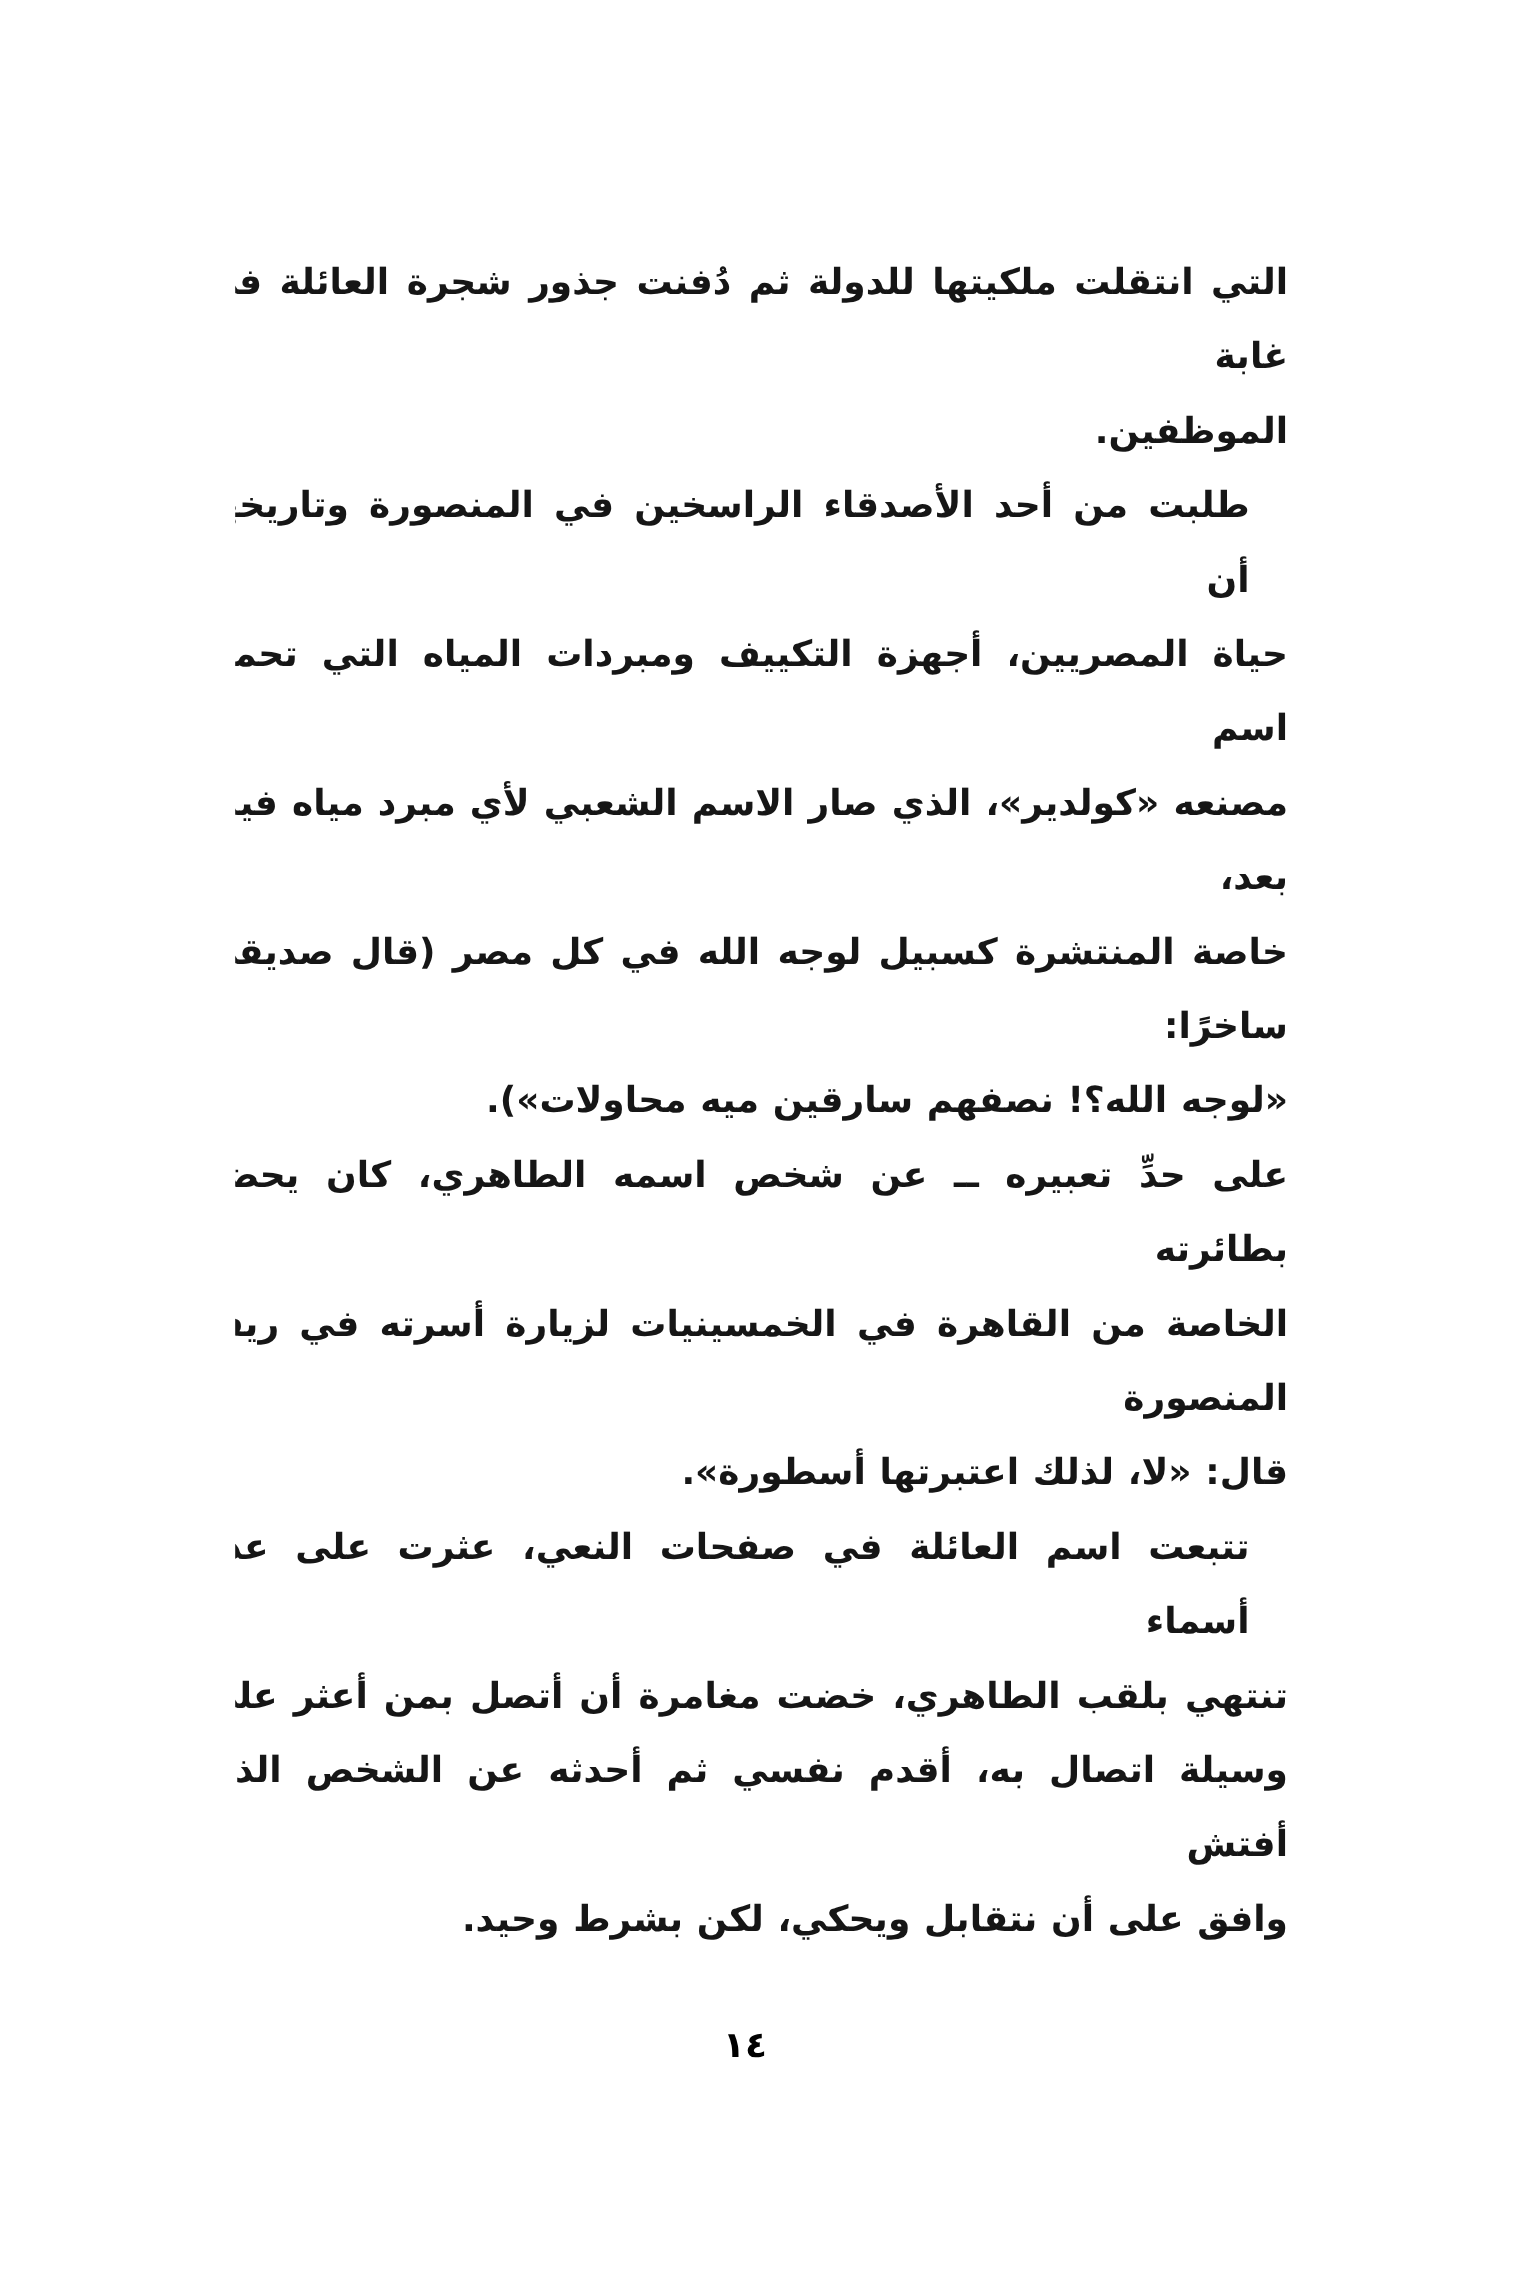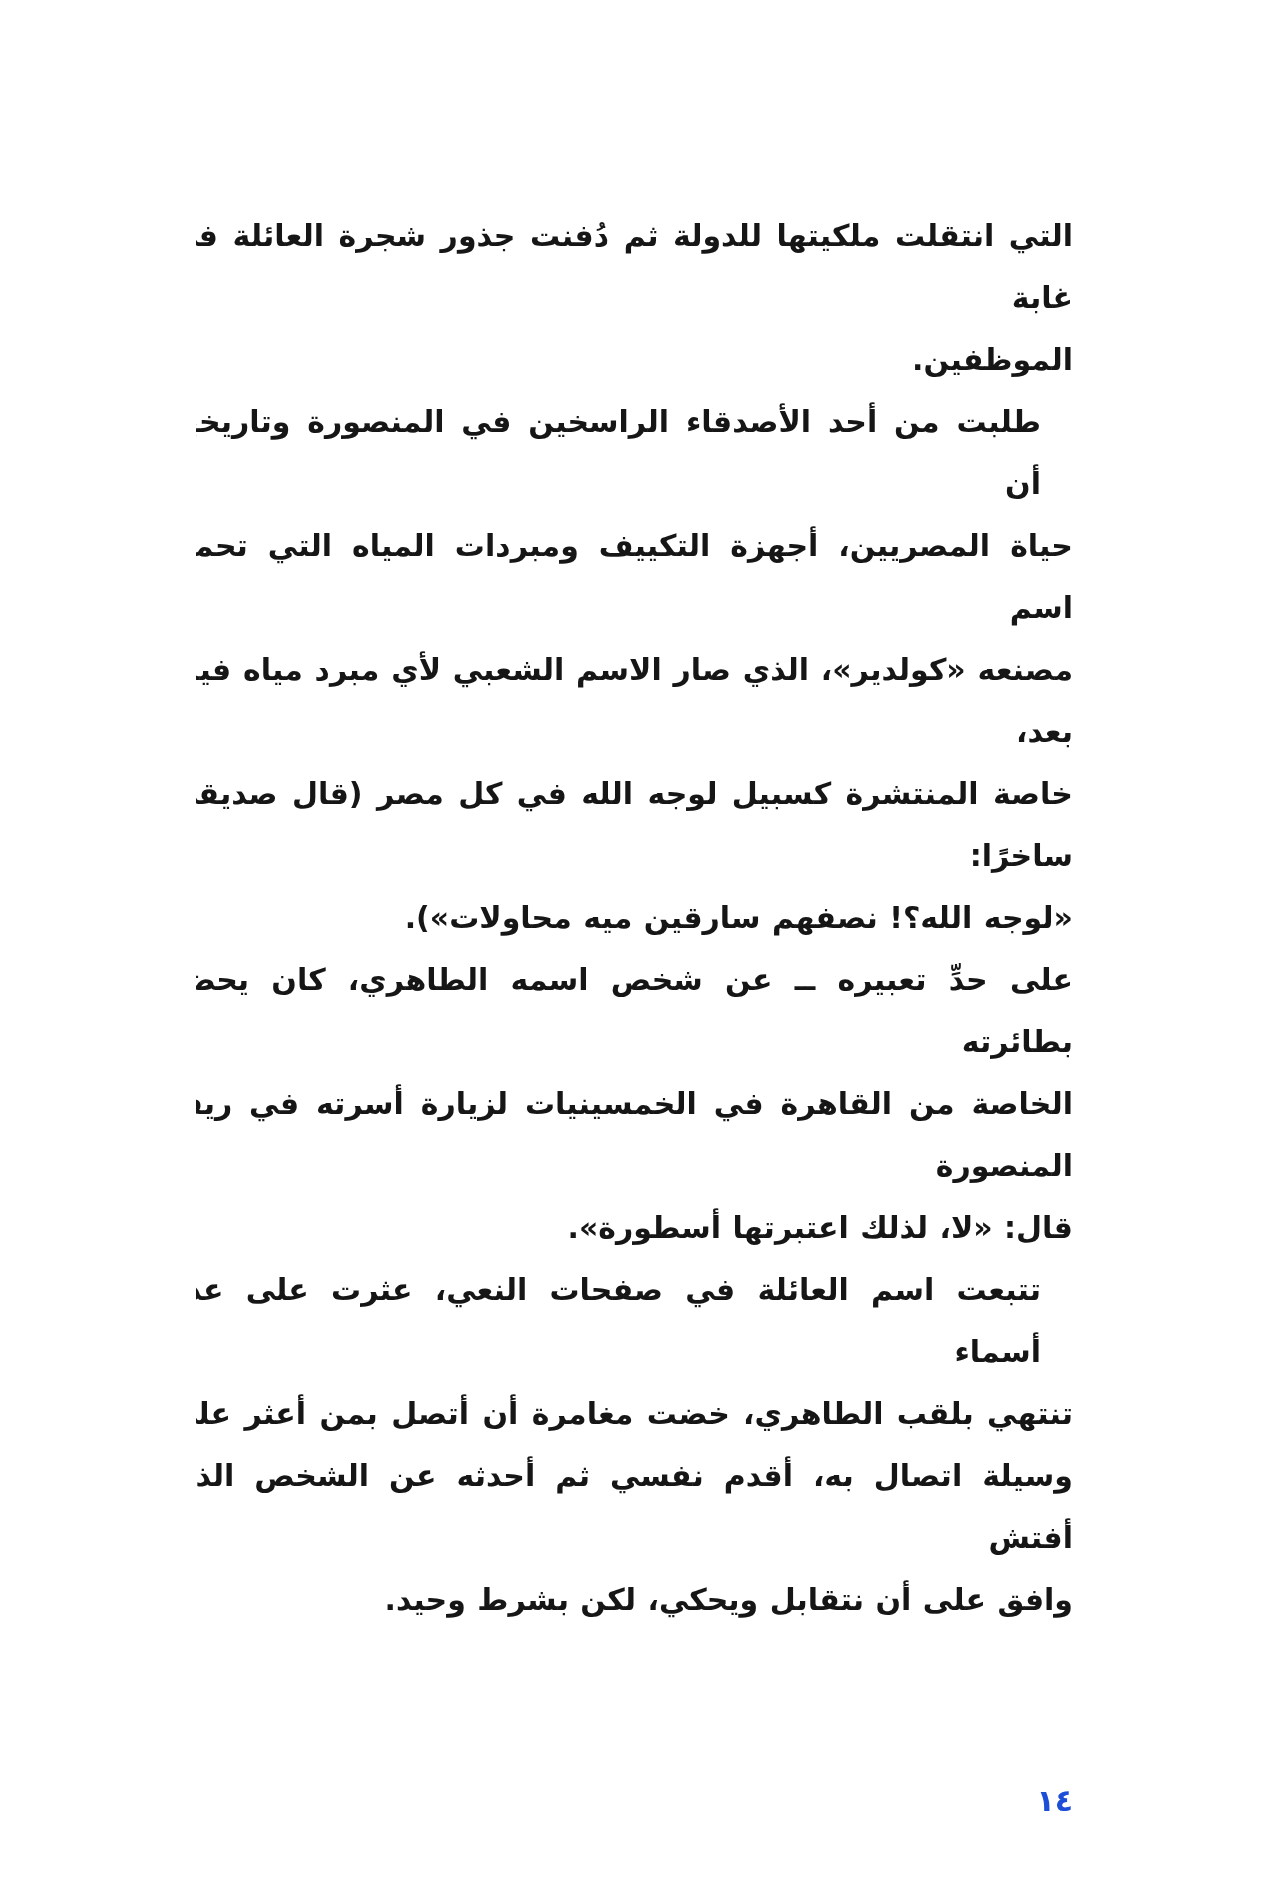"١٤" .page-number { color: #1d4ed8 -> #000000; text-align: right -> center; top: 1780px -> 1684px }
